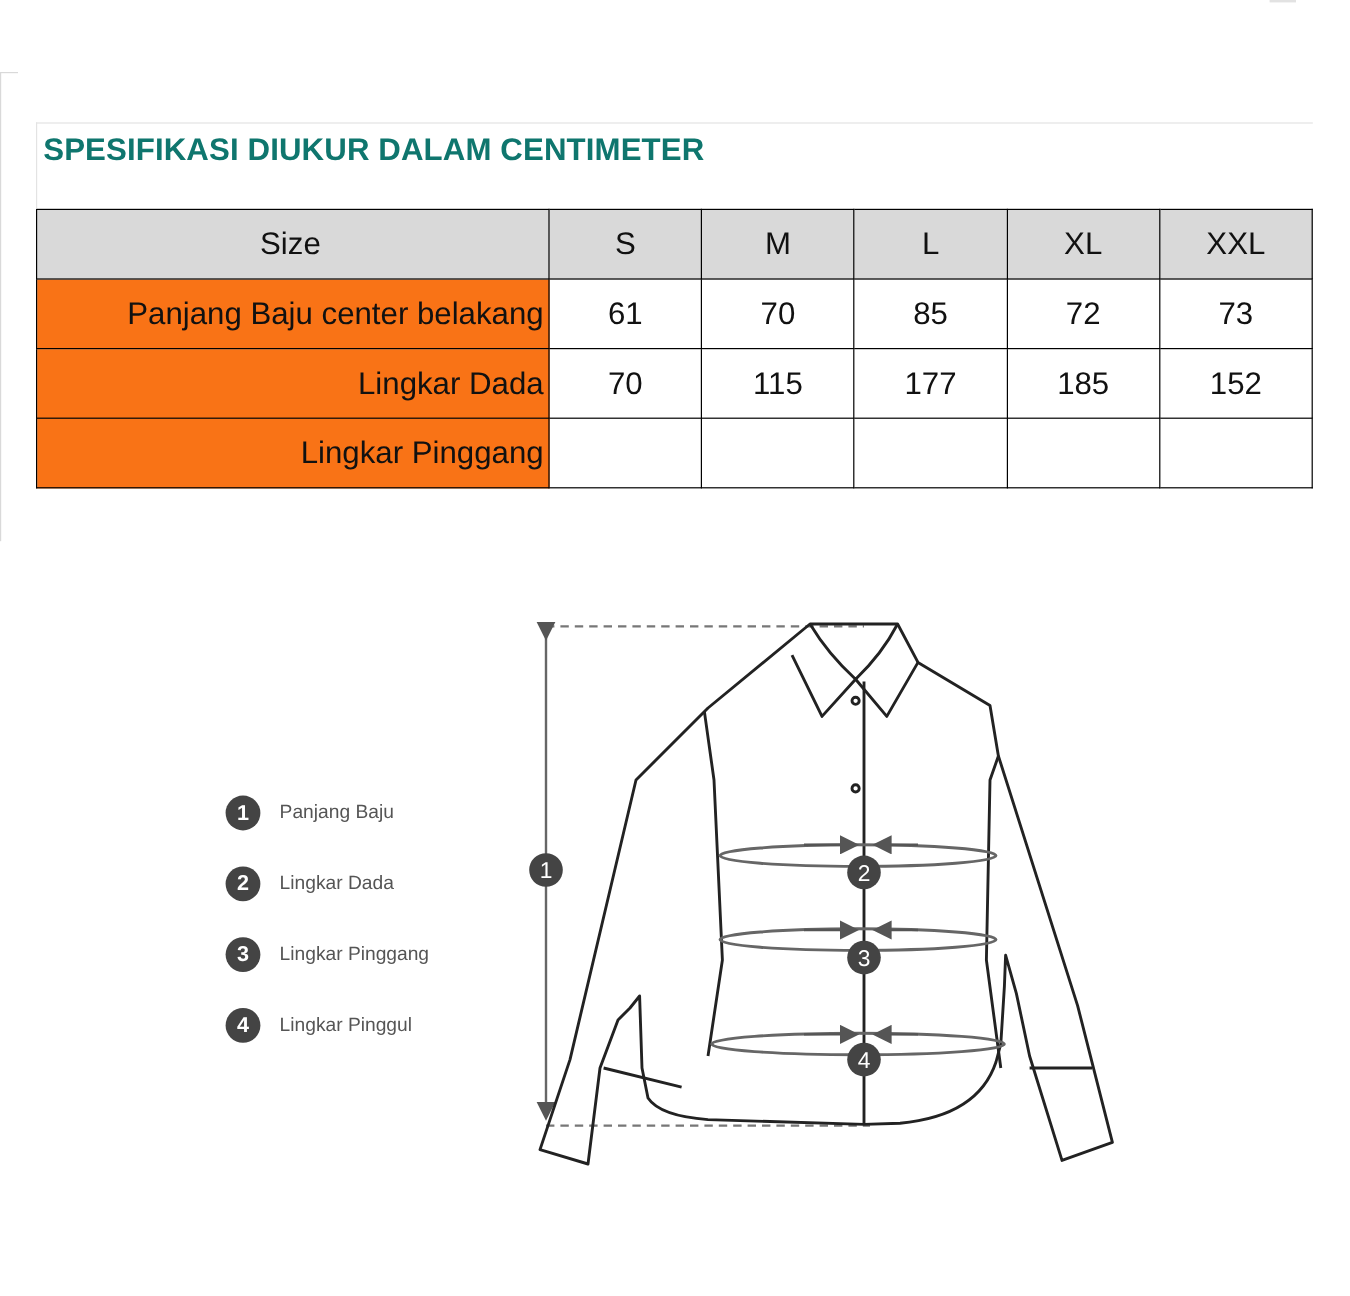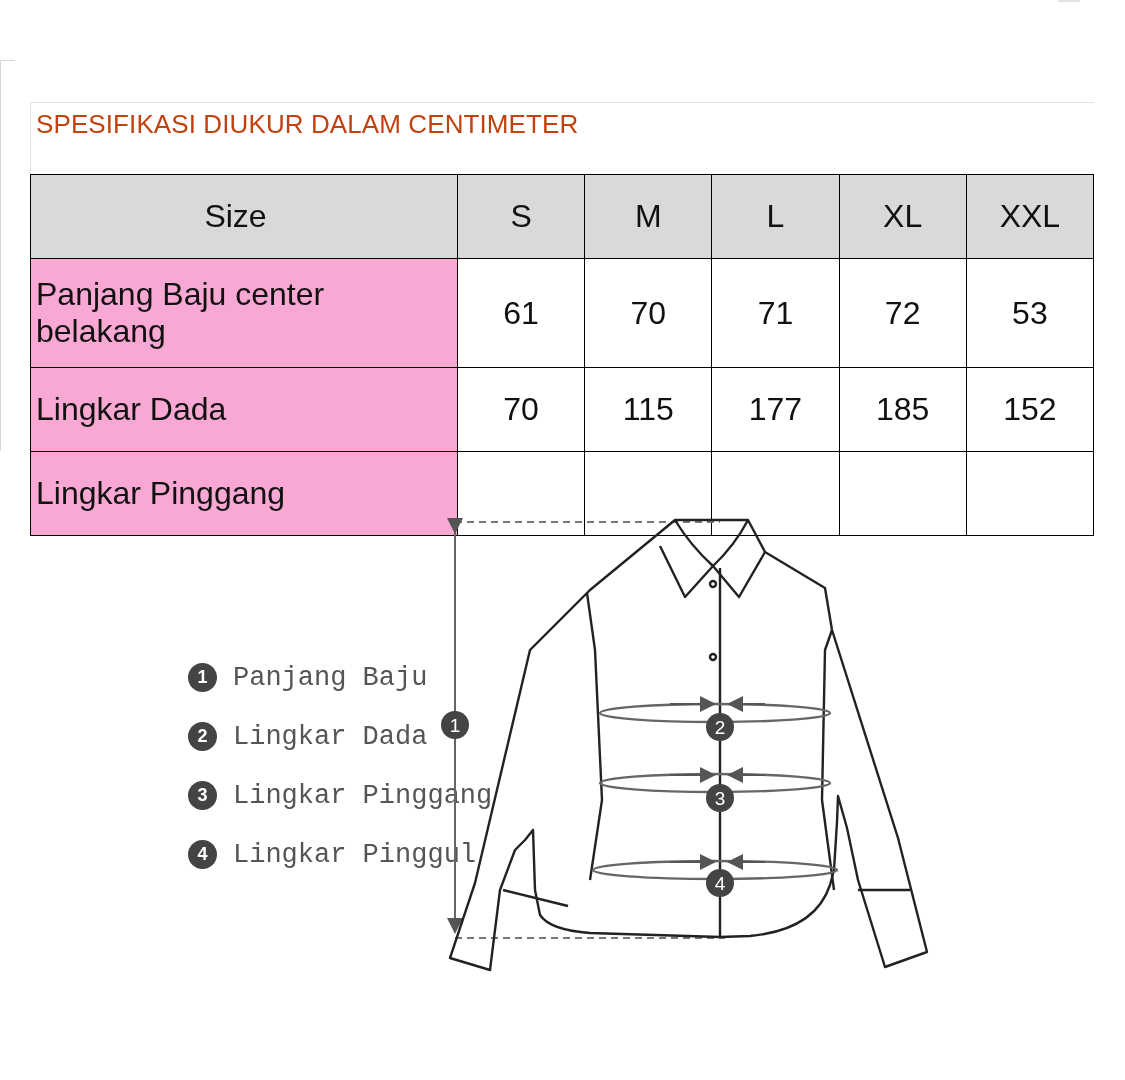"SPESIFIKASI DIUKUR DALAM CENTIMETER" .title { color: #c2410c -> #0f766e; font-weight: normal -> bold }
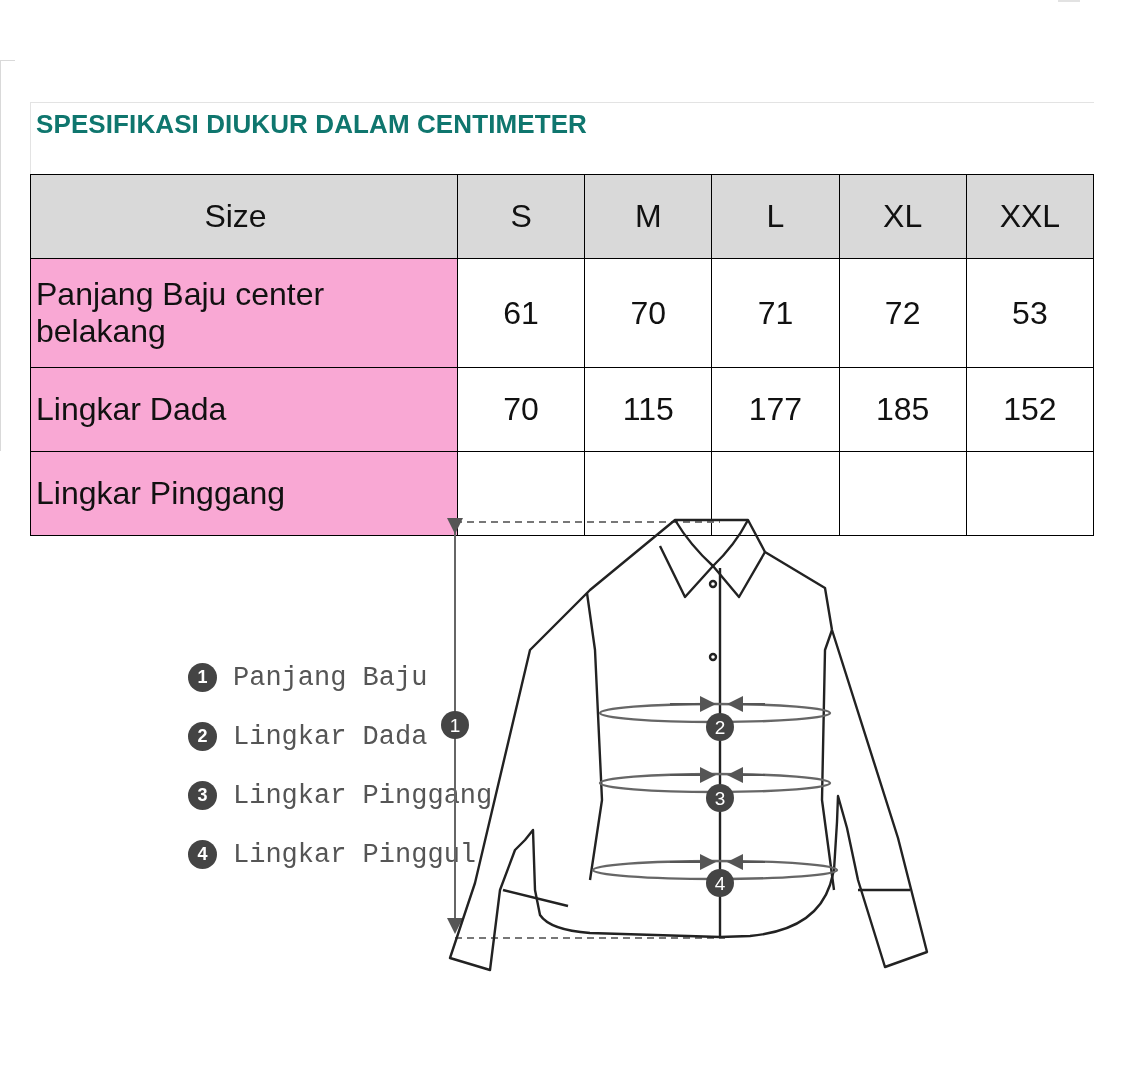"Size" table.spec td { font-size: 32px -> 26px; padding: 17px -> 4px }
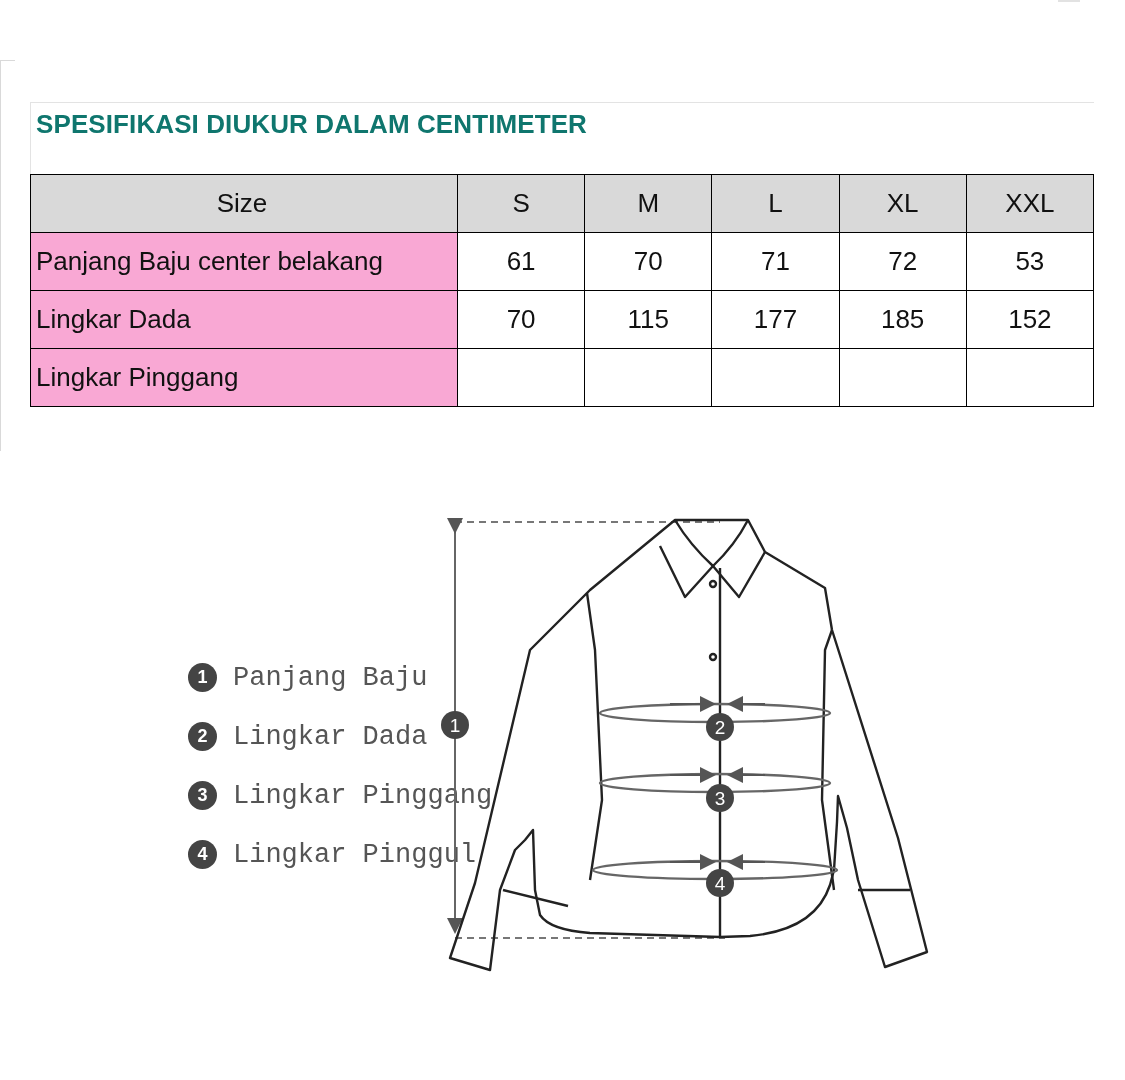"Panjang Baju center belakang" table.spec td.label { background: #f9a8d4 -> #f97316; text-align: left -> right }
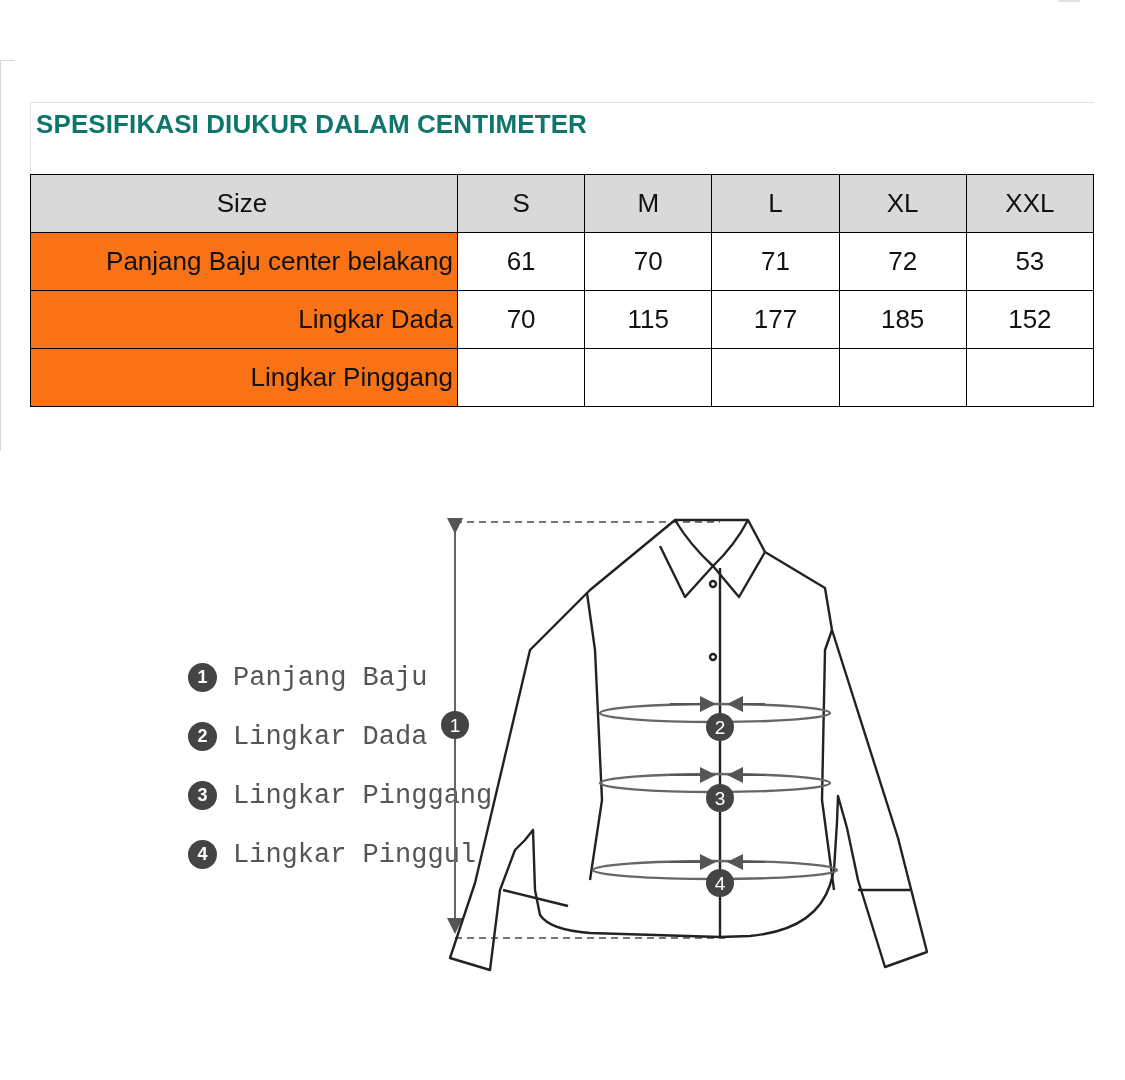"71" td { text: 71 -> 85 }
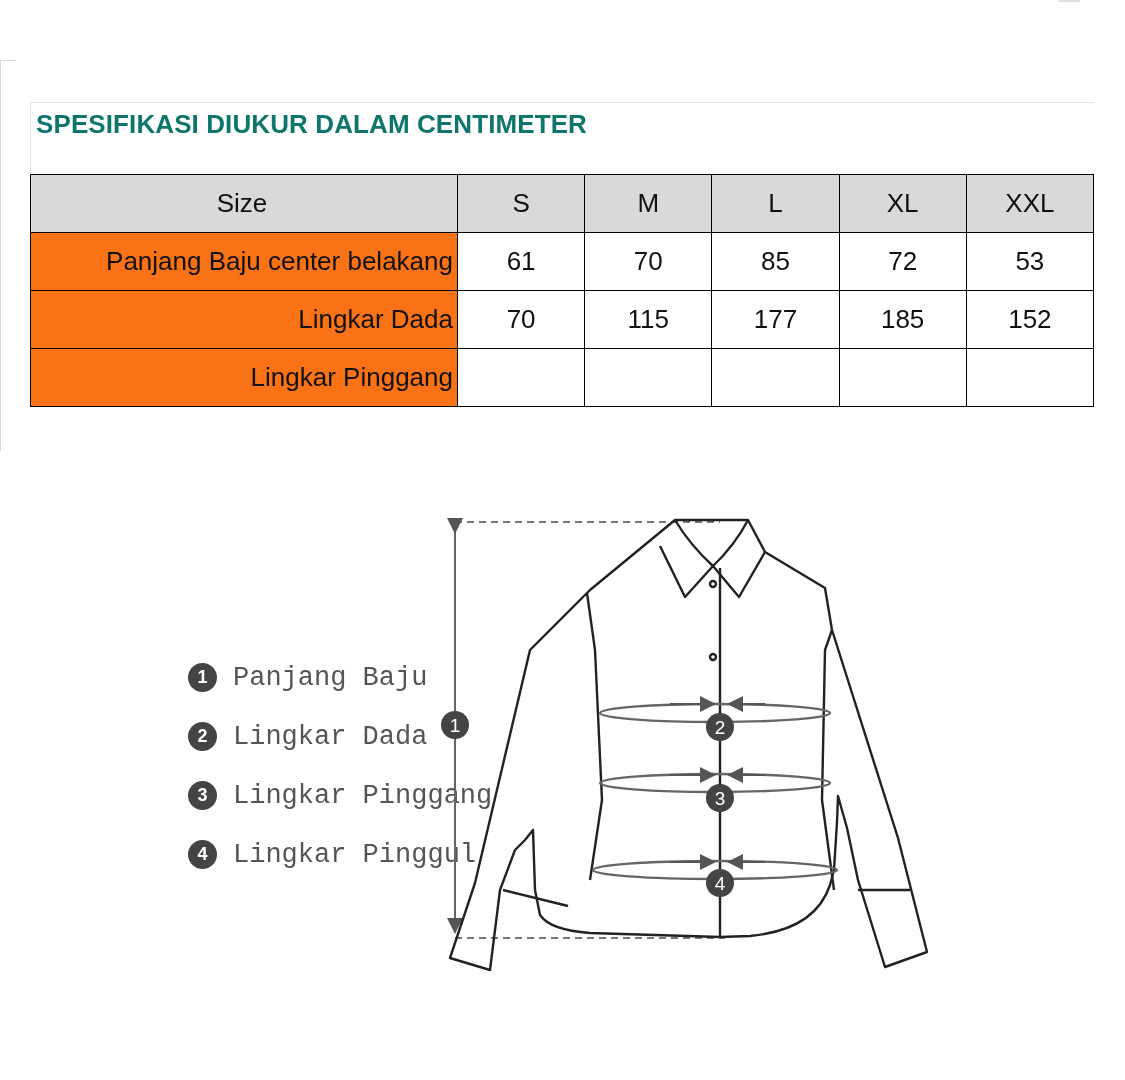"53" td { text: 53 -> 73 }
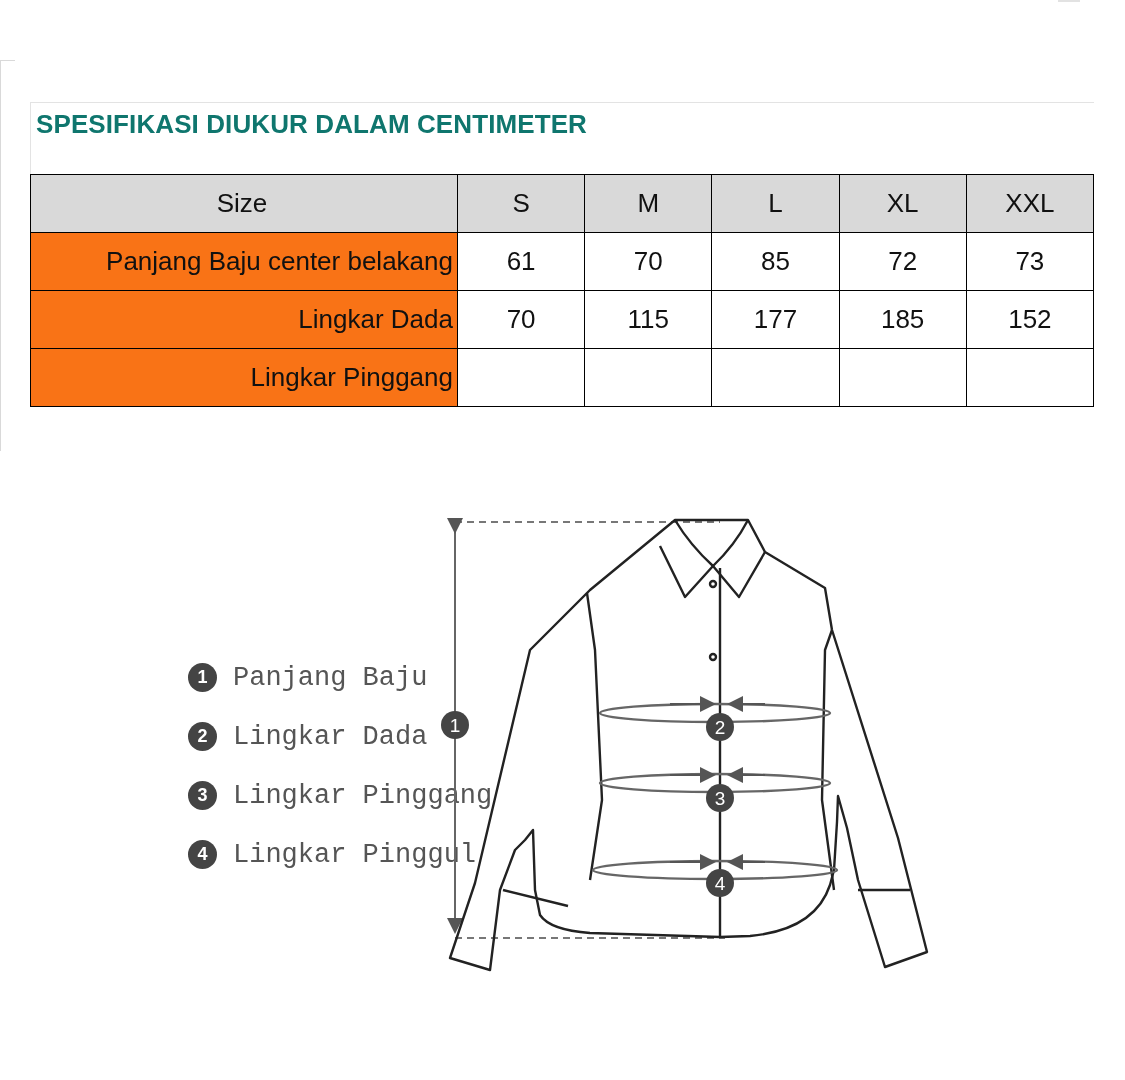"Panjang Baju" .legend-text { font-family: Liberation Mono, monospace -> none; font-size: 27px -> 16px }
